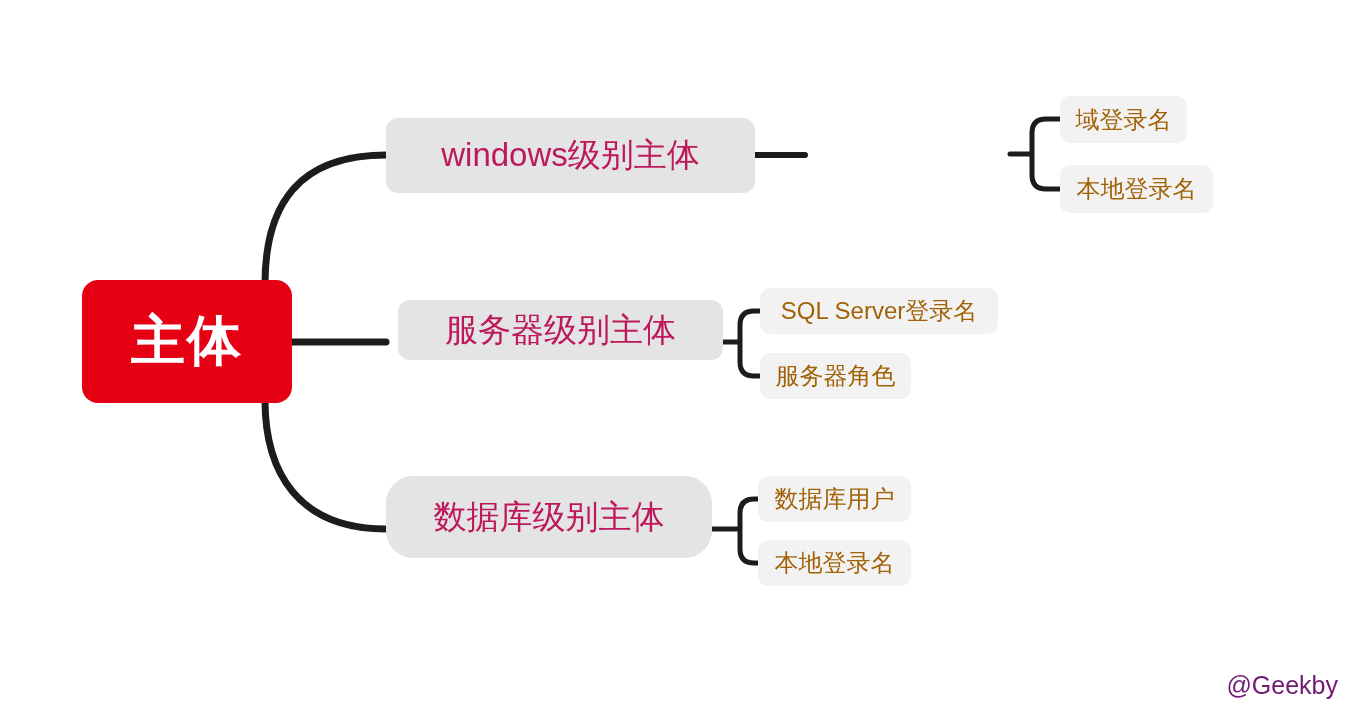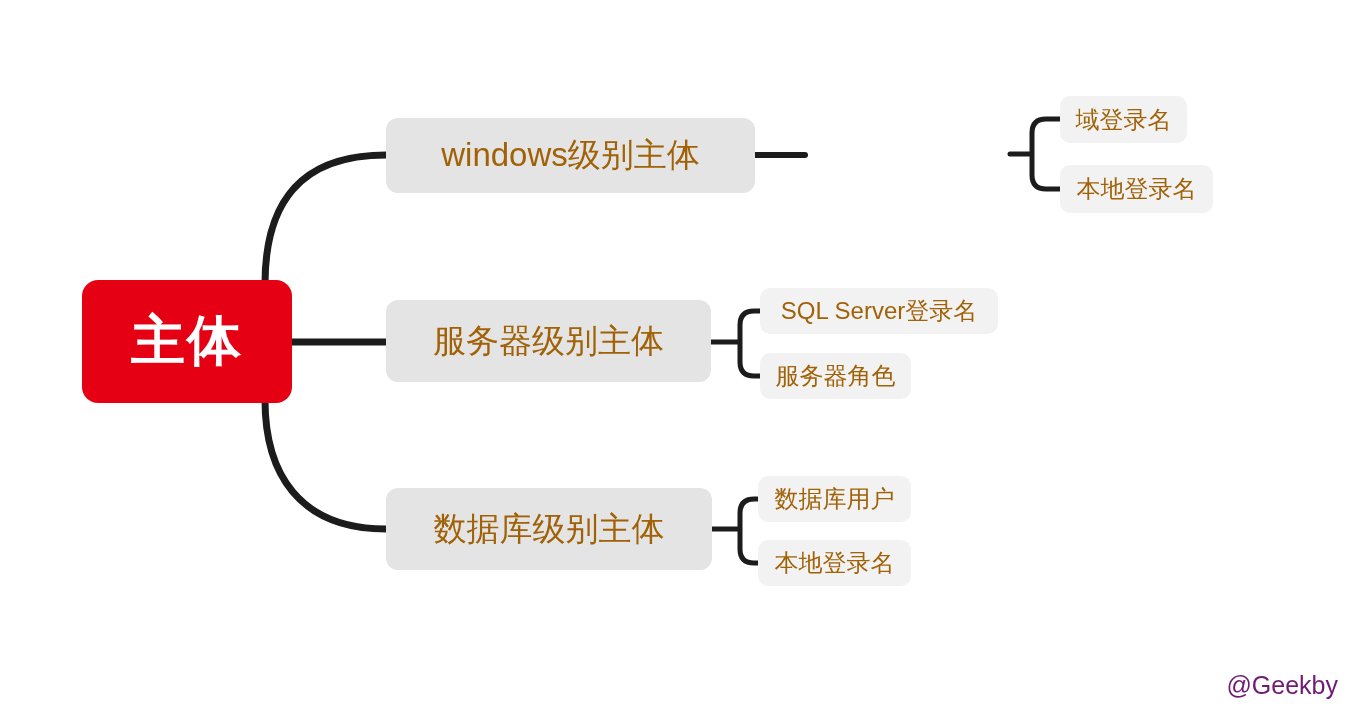"windows级别主体" .node-l1 { color: #a16207 -> #be185d }
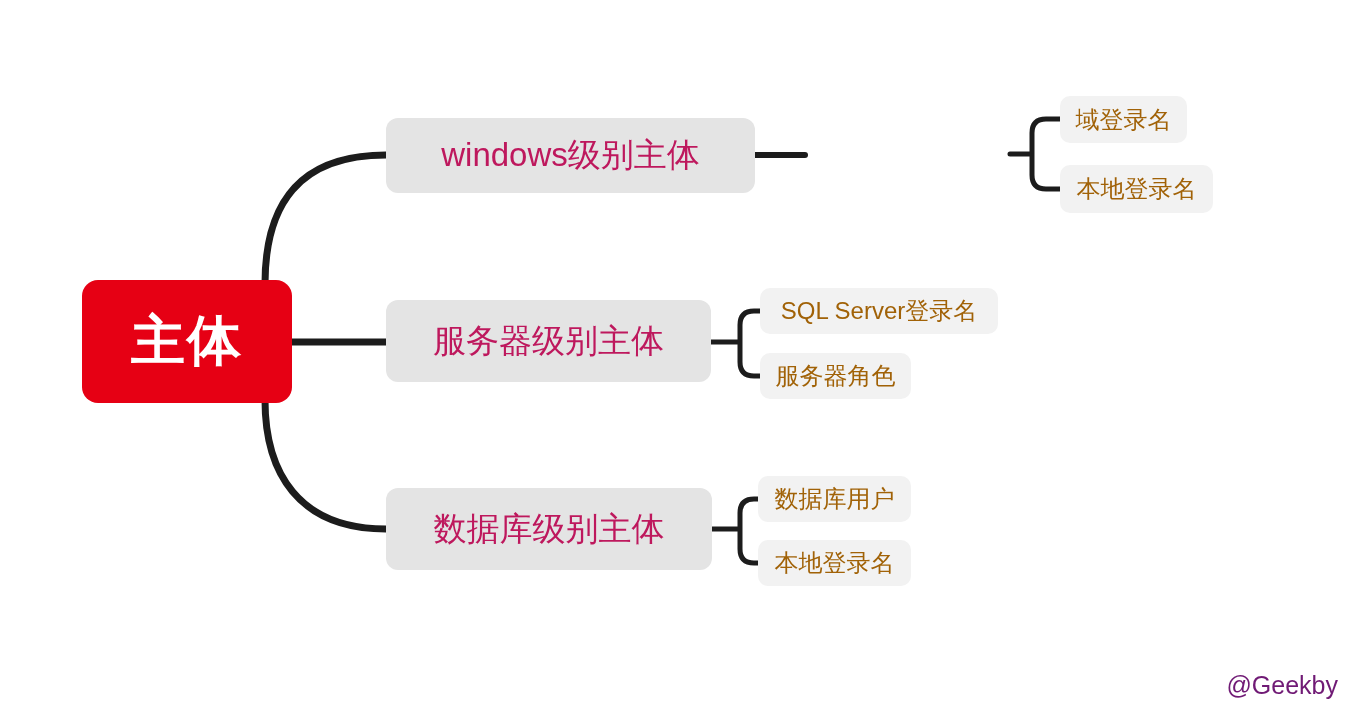"服务器级别主体" #n-server { height: 82px -> 60px; left: 386px -> 398px }
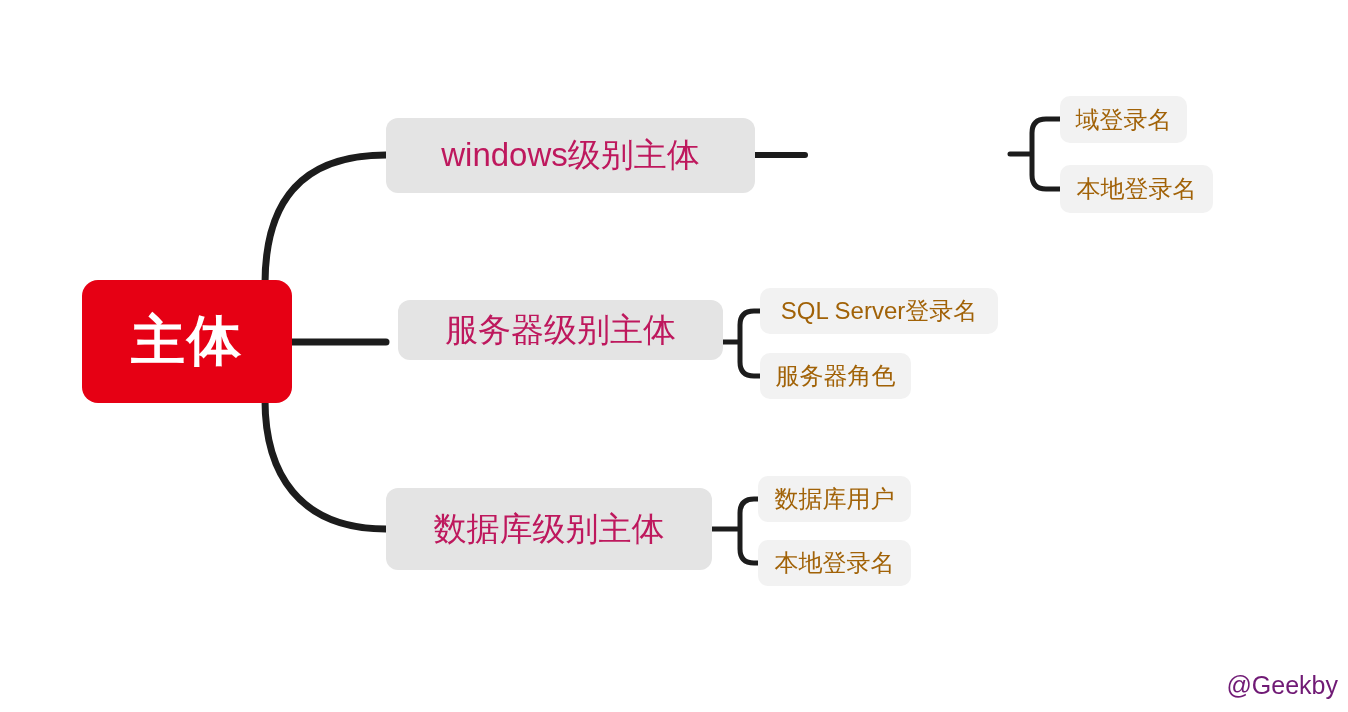"数据库级别主体" #n-database { border-radius: none -> 27px; top: 488px -> 476px }
